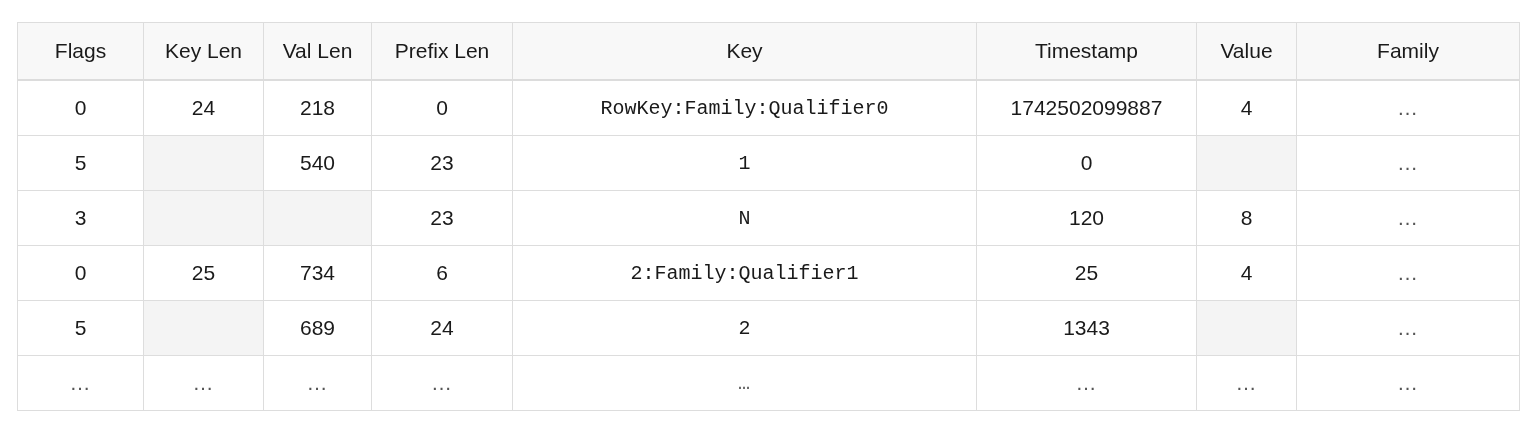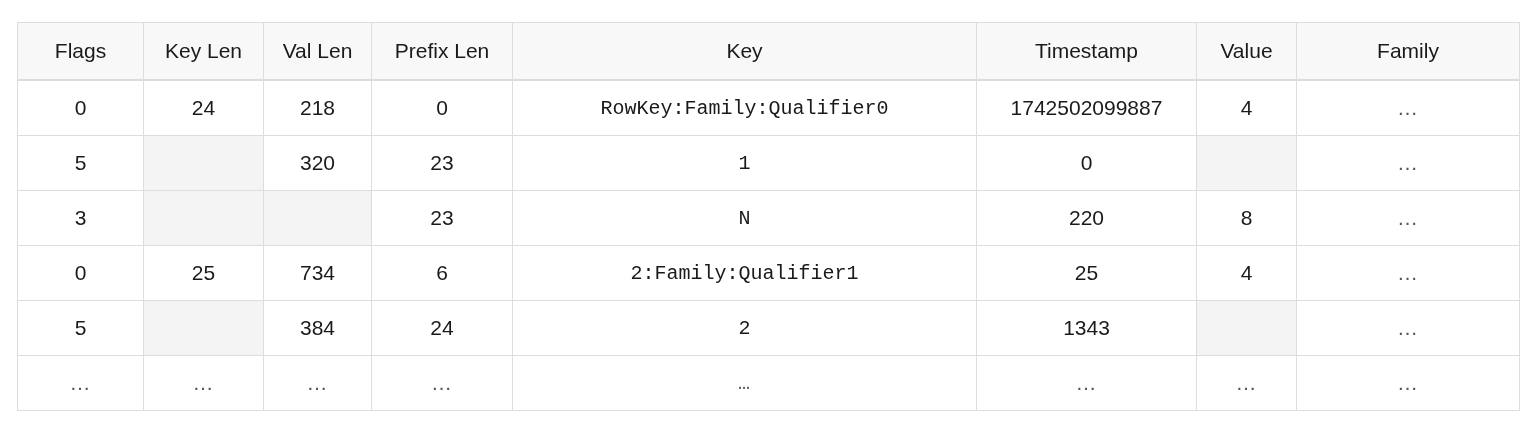"320" td { text: 320 -> 540 }
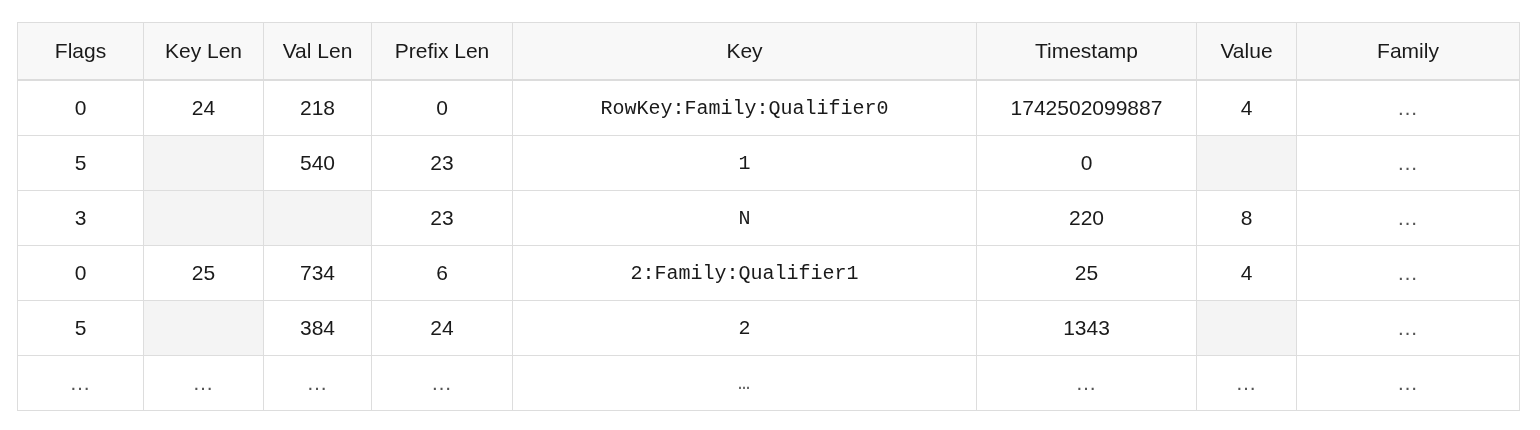"220" td { text: 220 -> 120 }
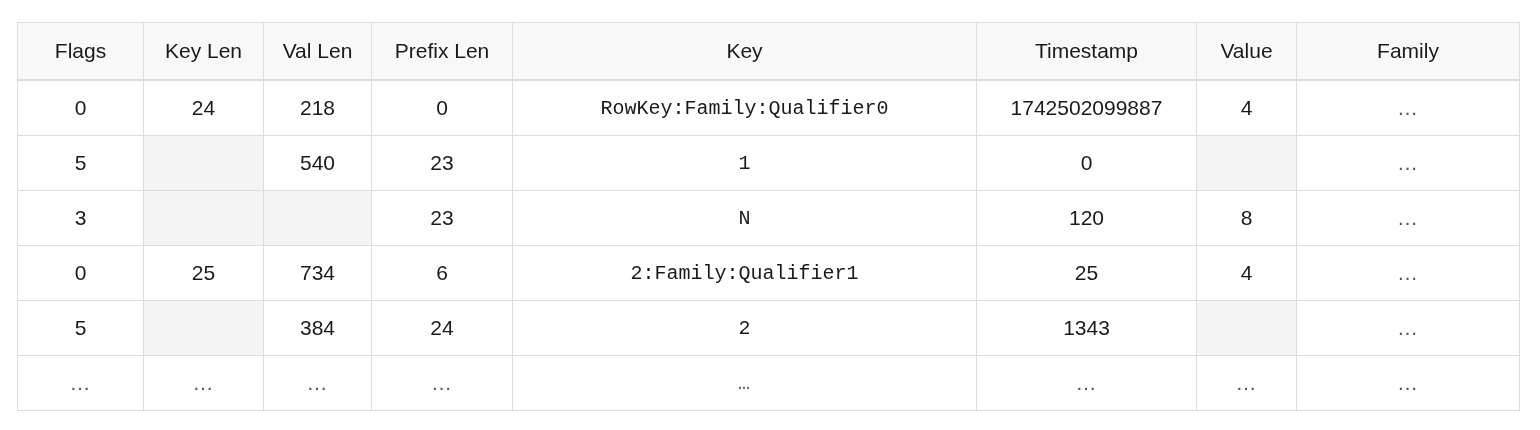"384" td { text: 384 -> 689 }
